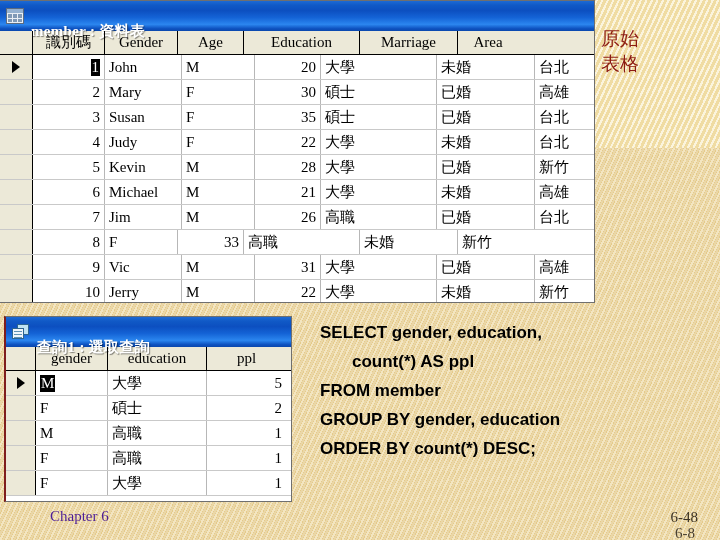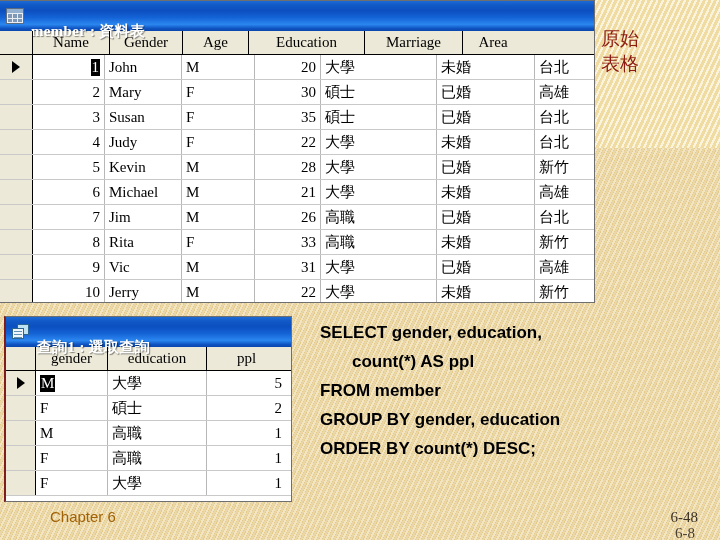"識別碼" div.cell { html: none -> <div>識別碼</div> }
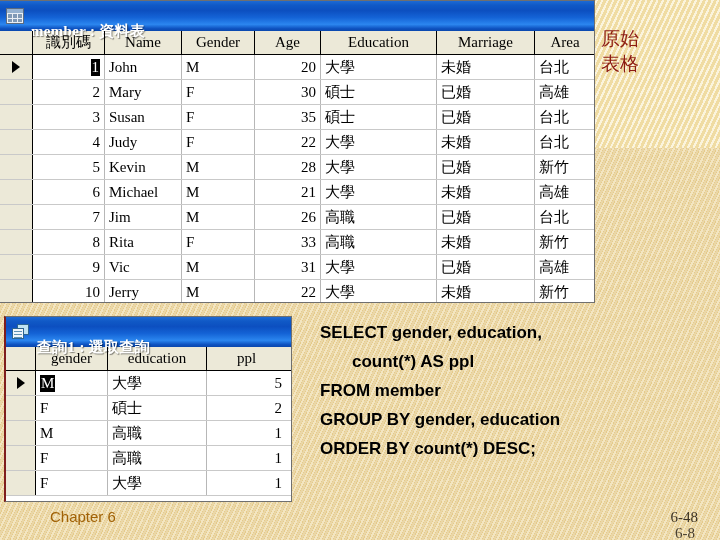"Name" div.cell { html: <div>Name</div> -> none }
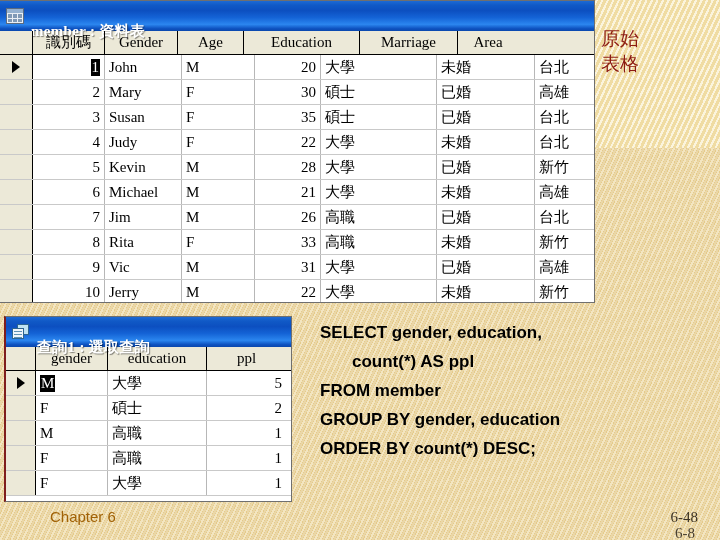"Rita" div.cell { html: <div>Rita</div> -> none }
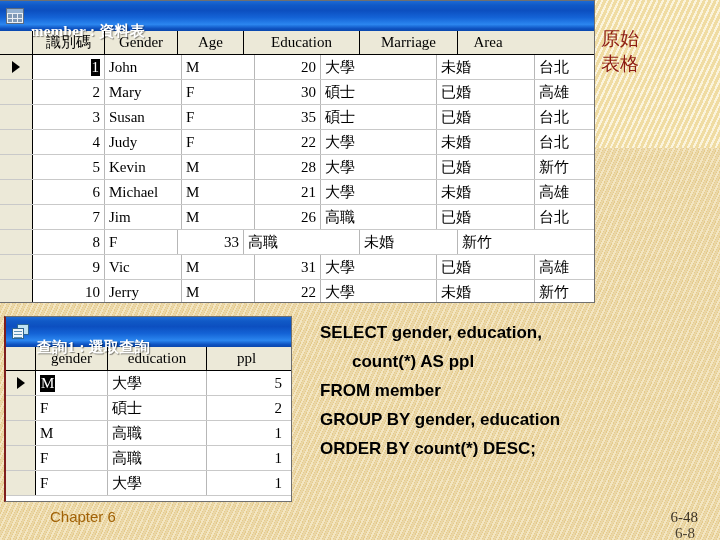"Chapter 6" #footer-left { color: #a16207 -> #4c1d95; font-family: Liberation Sans, sans-serif -> Liberation Serif, serif }
